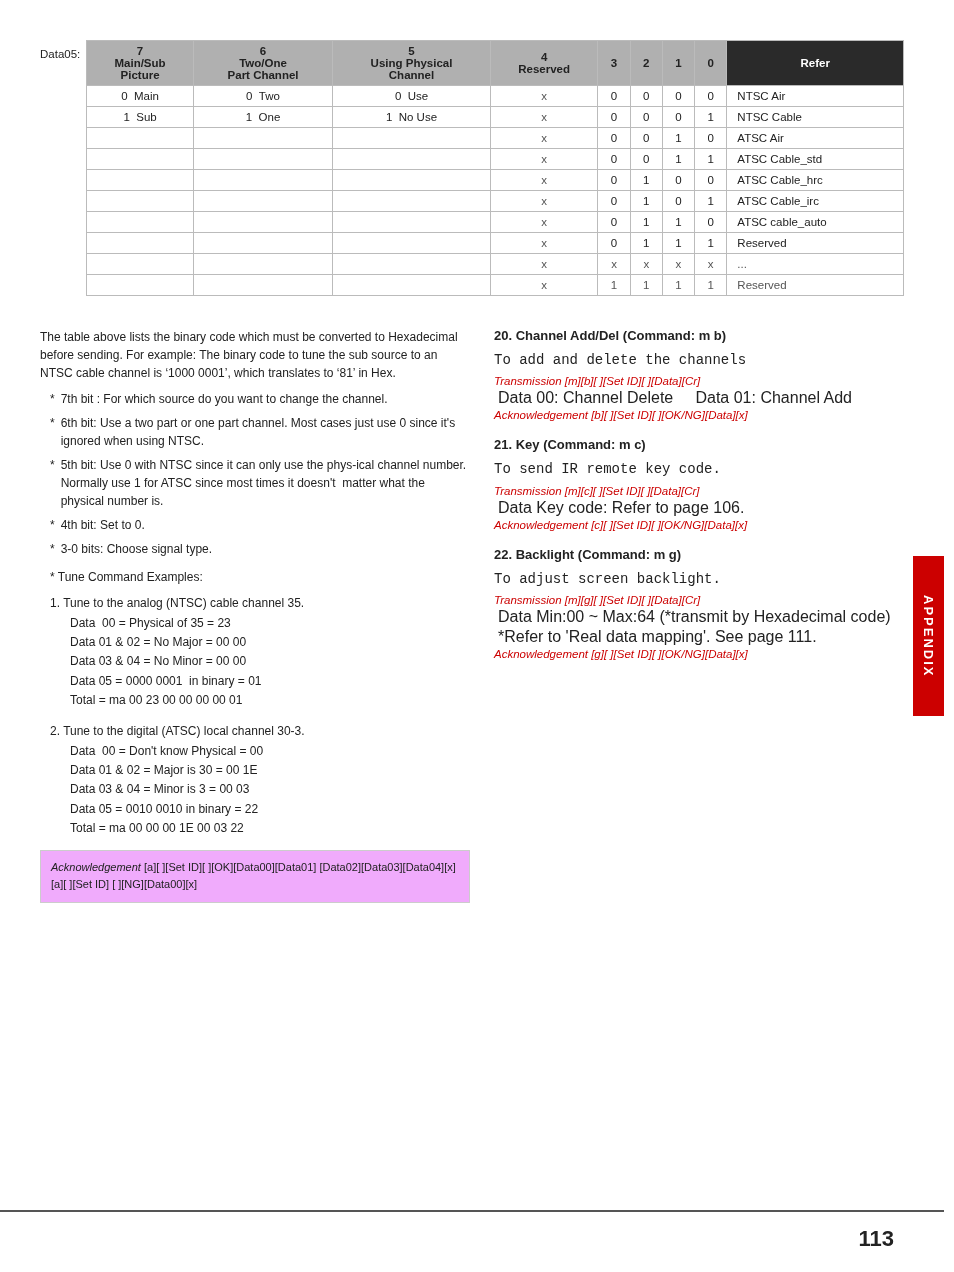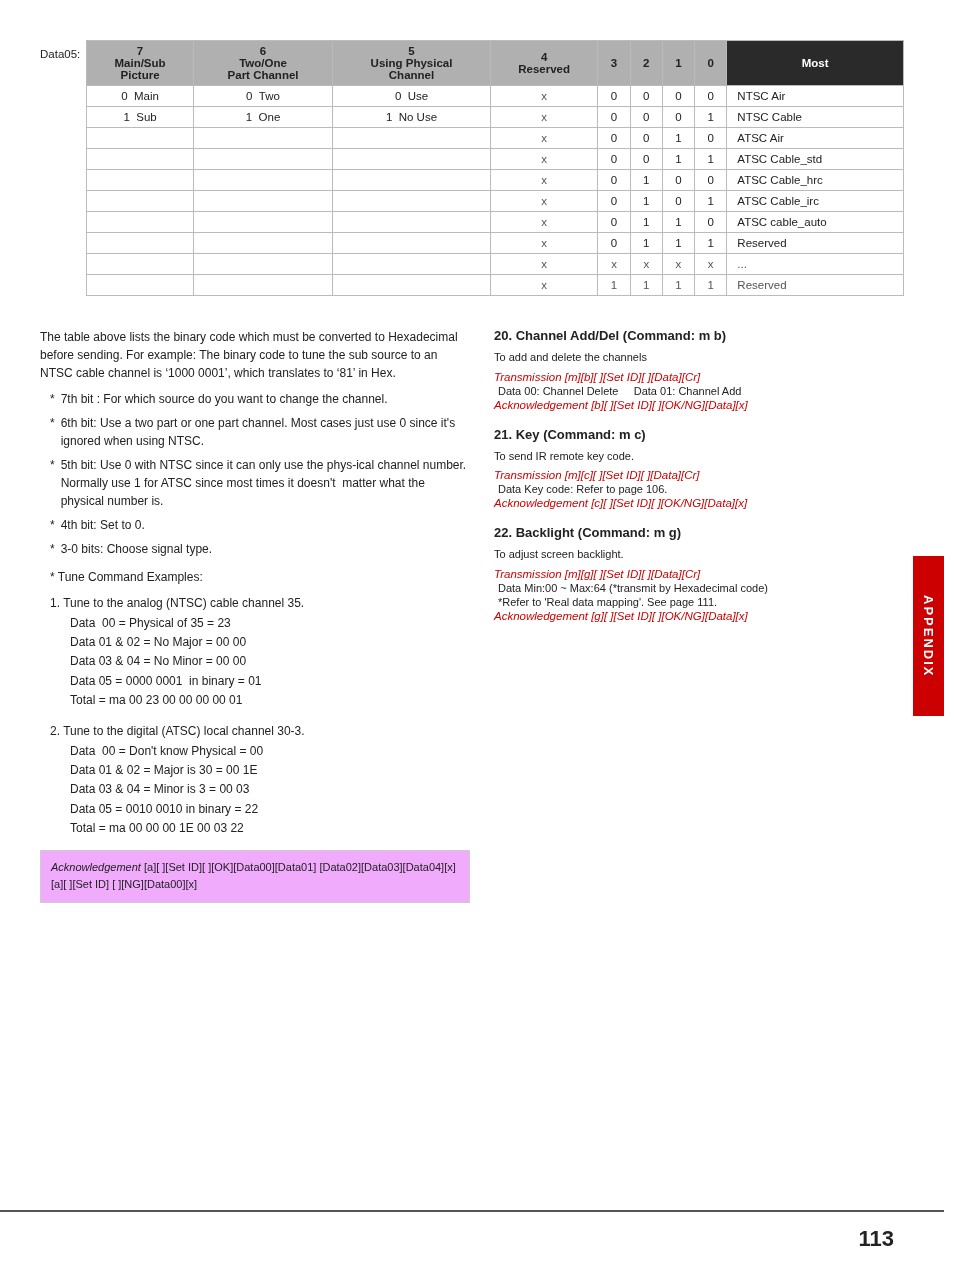"Most" th.th-dark { text: Most -> Refer }
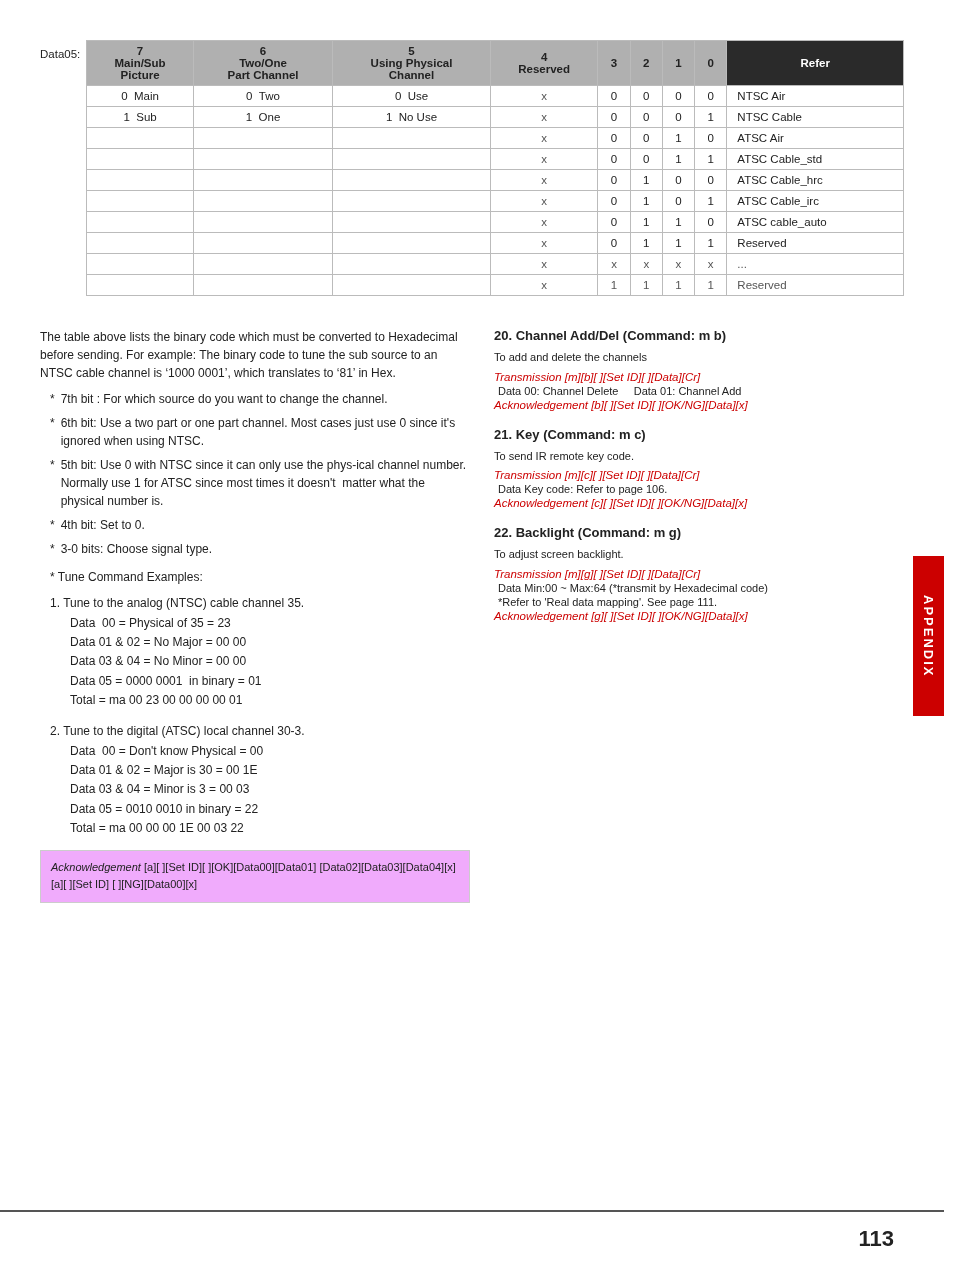"To add and delete the" .command-line { font-family: none -> Liberation Mono, monospace; font-size: 11px -> 14px }
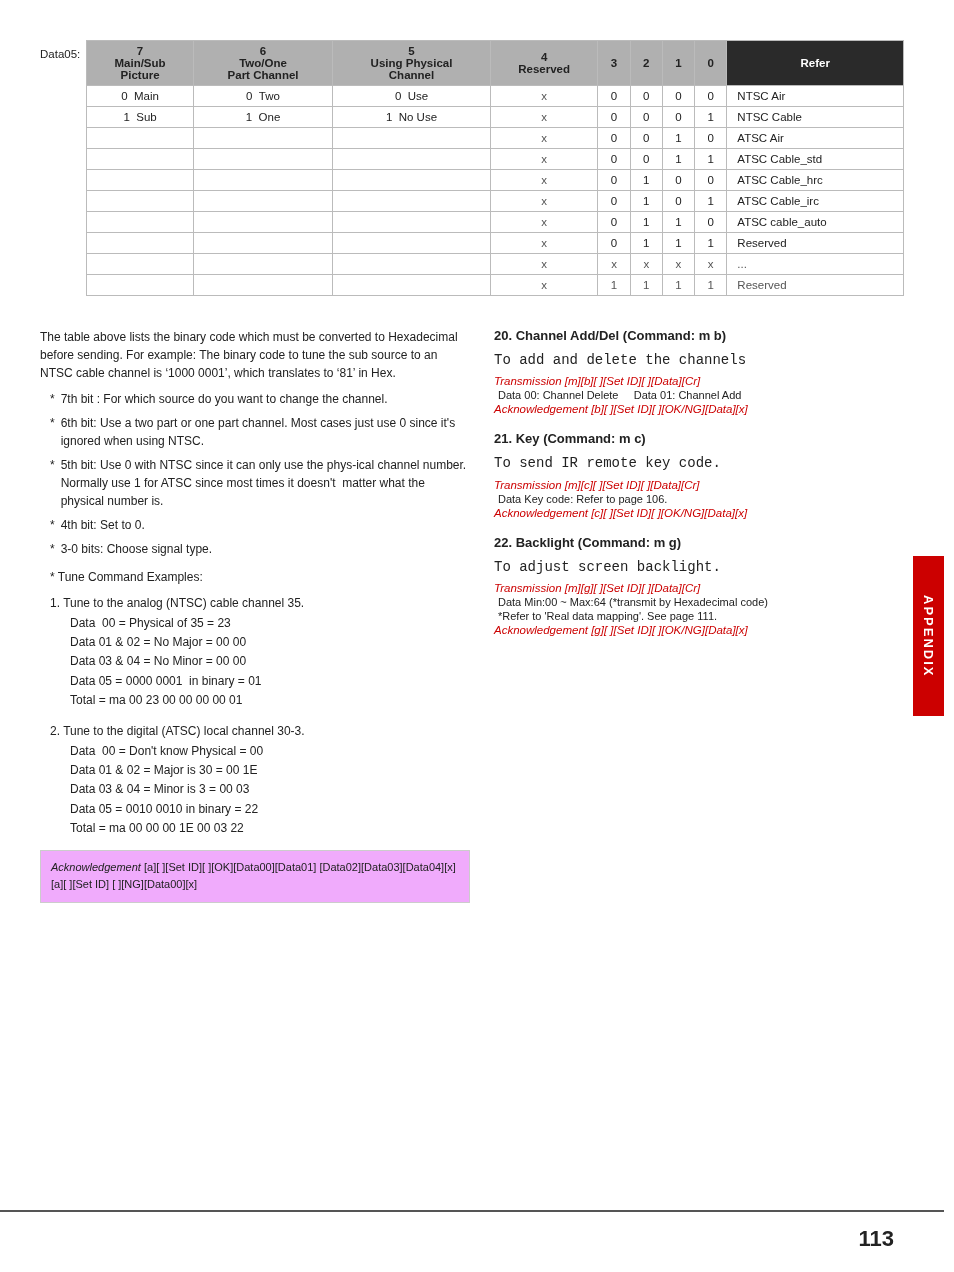"Data 00: Channel Delete Data" .data-line { font-size: 11px -> 16px }
